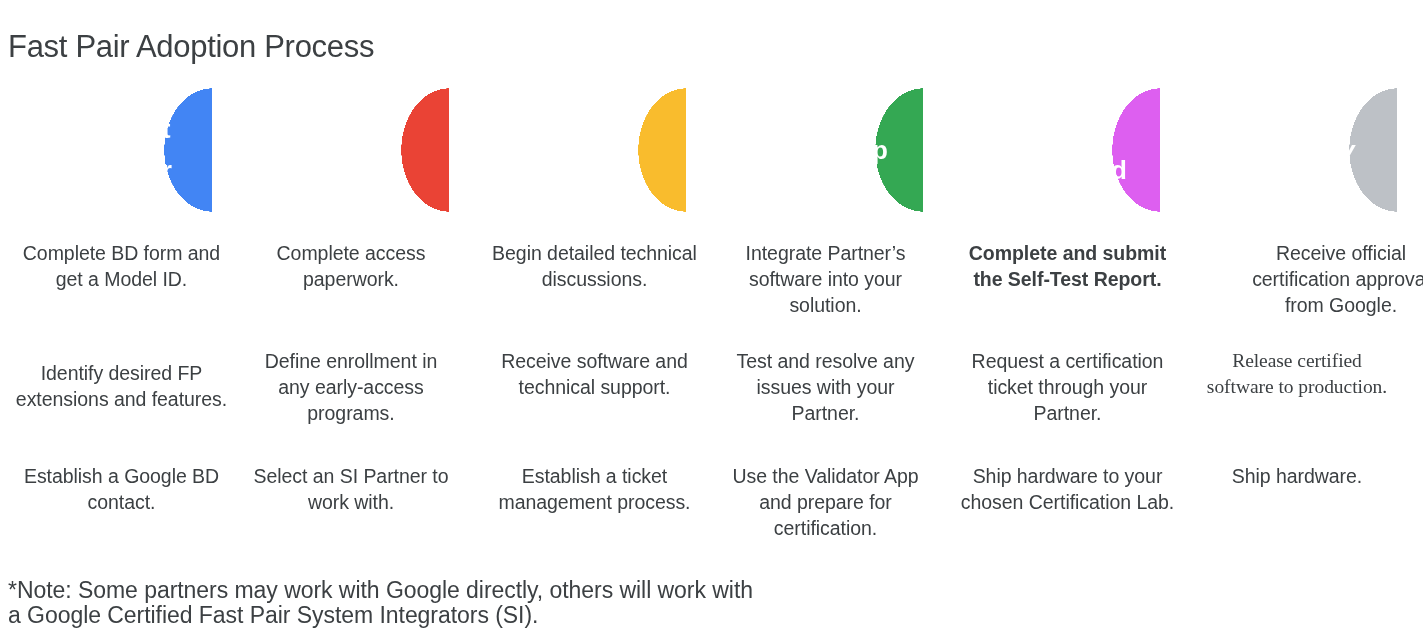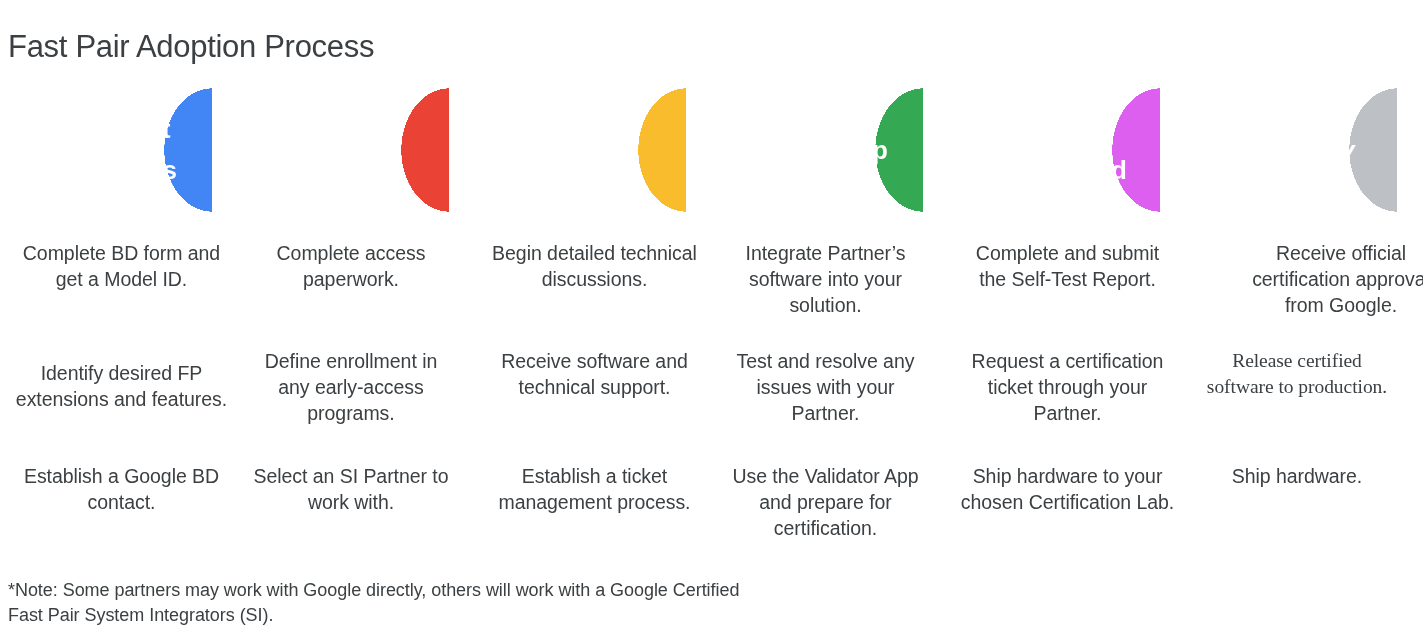"Process" span { text: Process -> Partner }
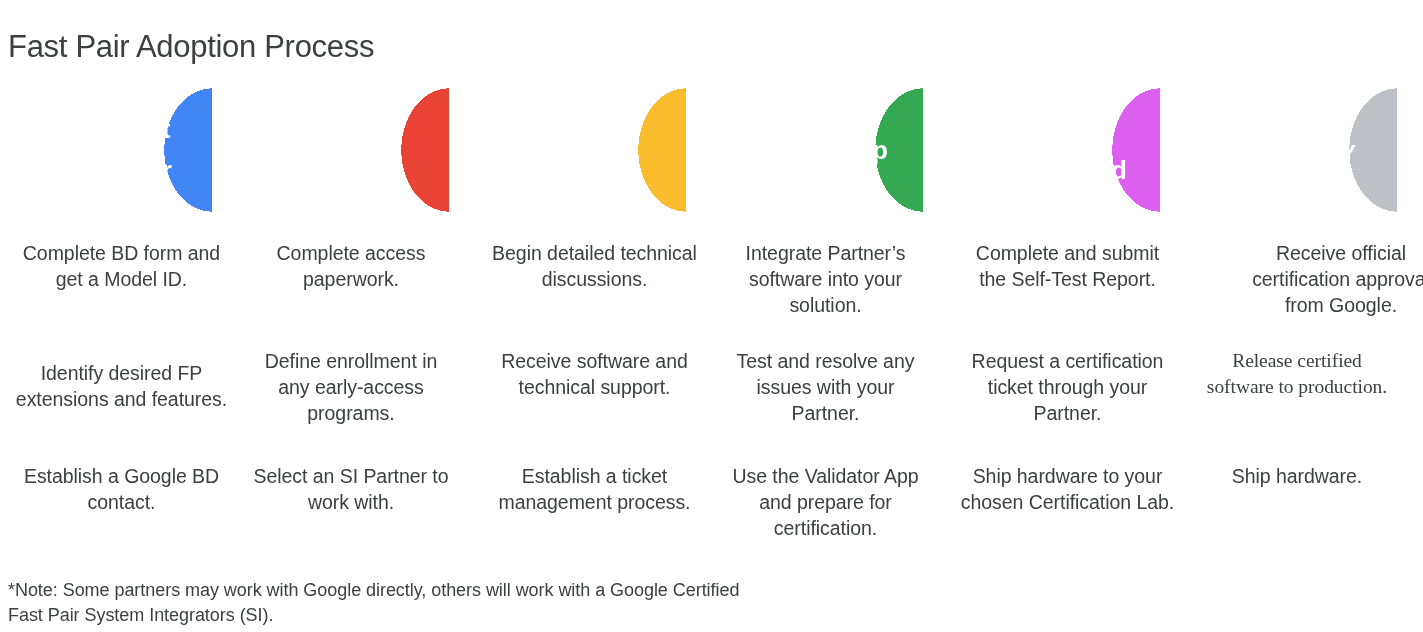"Complete and submit the Self-Test" div.bullet-cell { font-weight: none -> bold }
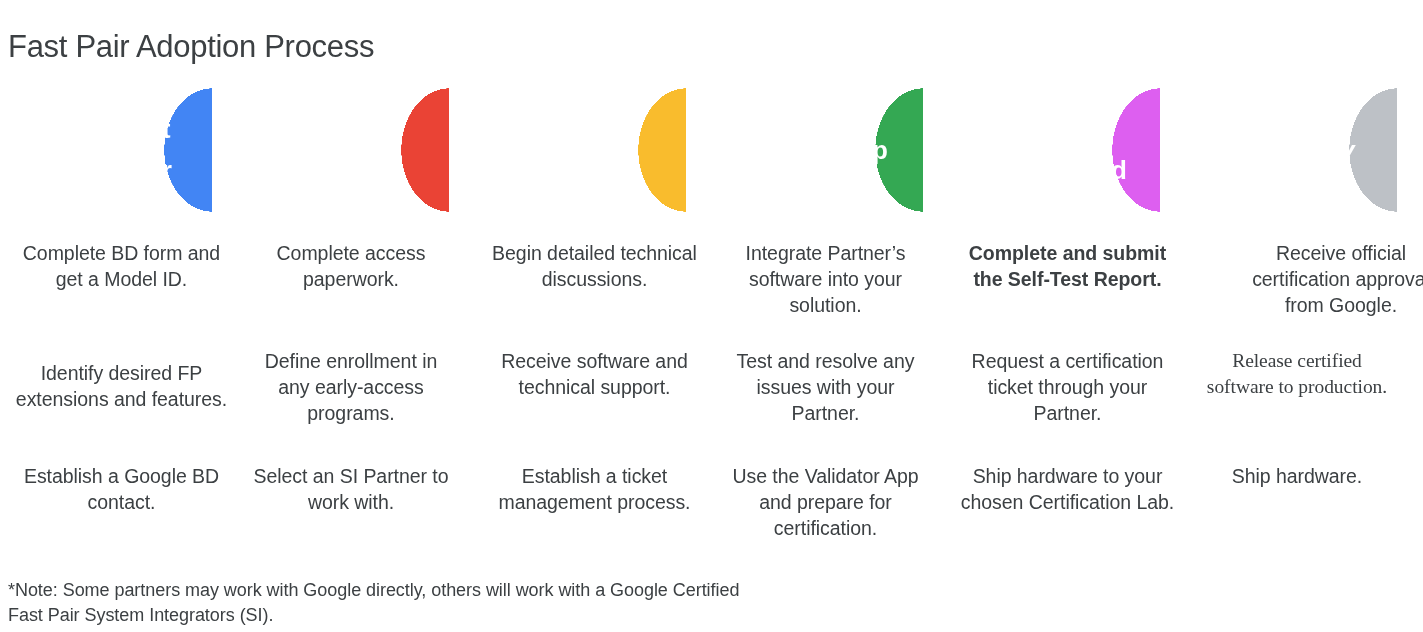"*Note: Some partners may work" #footnote { font-size: 18px -> 23px }
